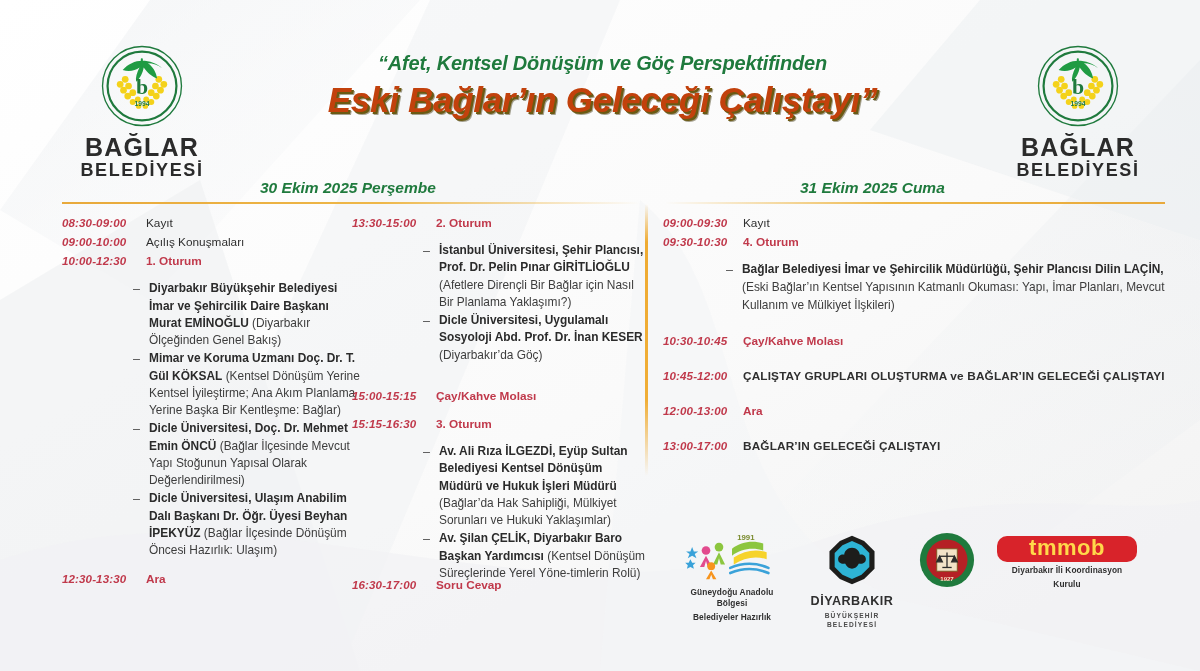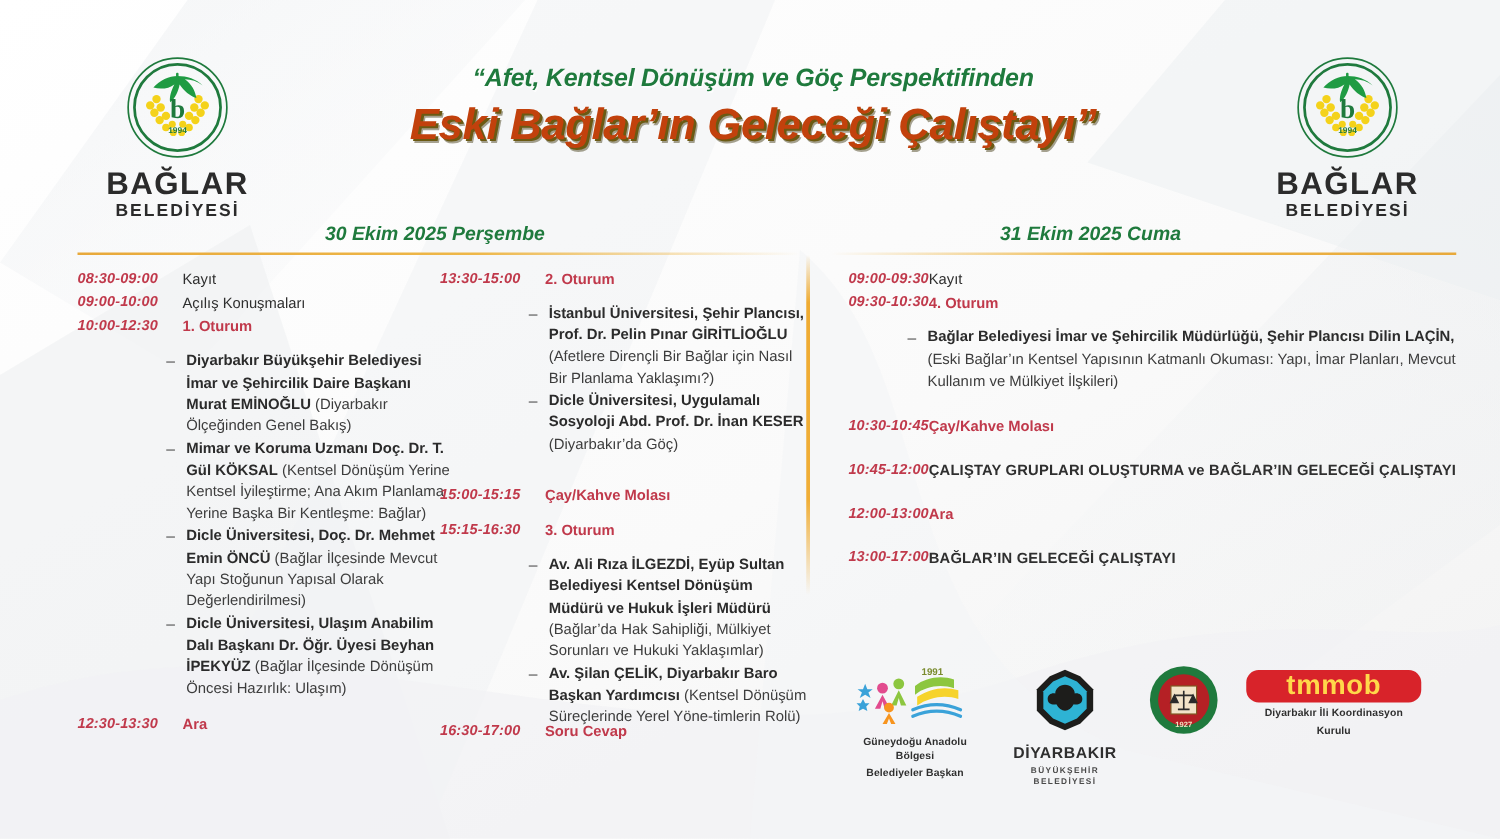"BELEDİYESİ" .logo-sub { font-size: 14px -> 18px }
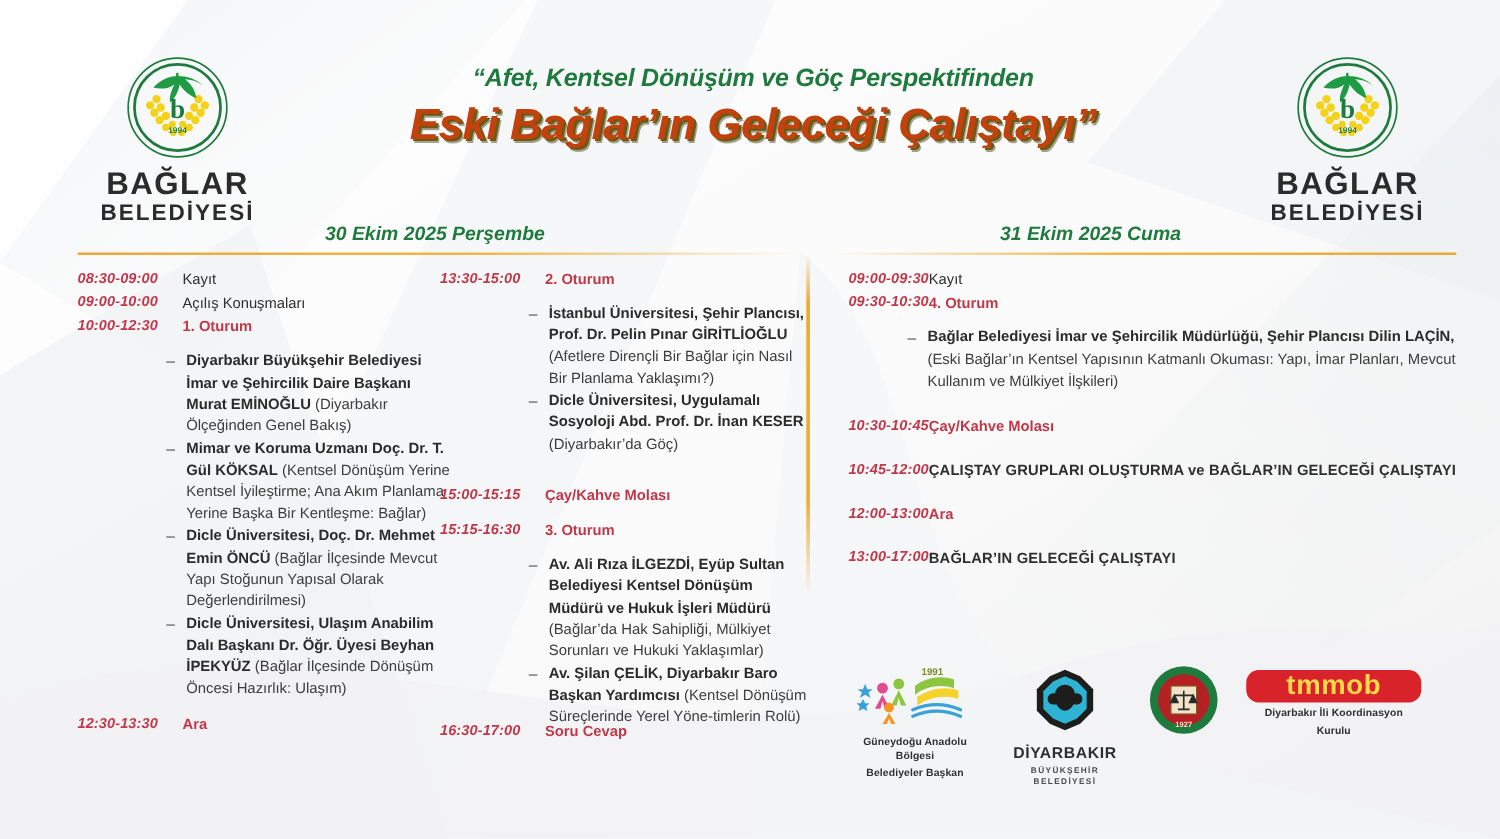"09:00-09:30" .col-c .time { text-align: right -> none }
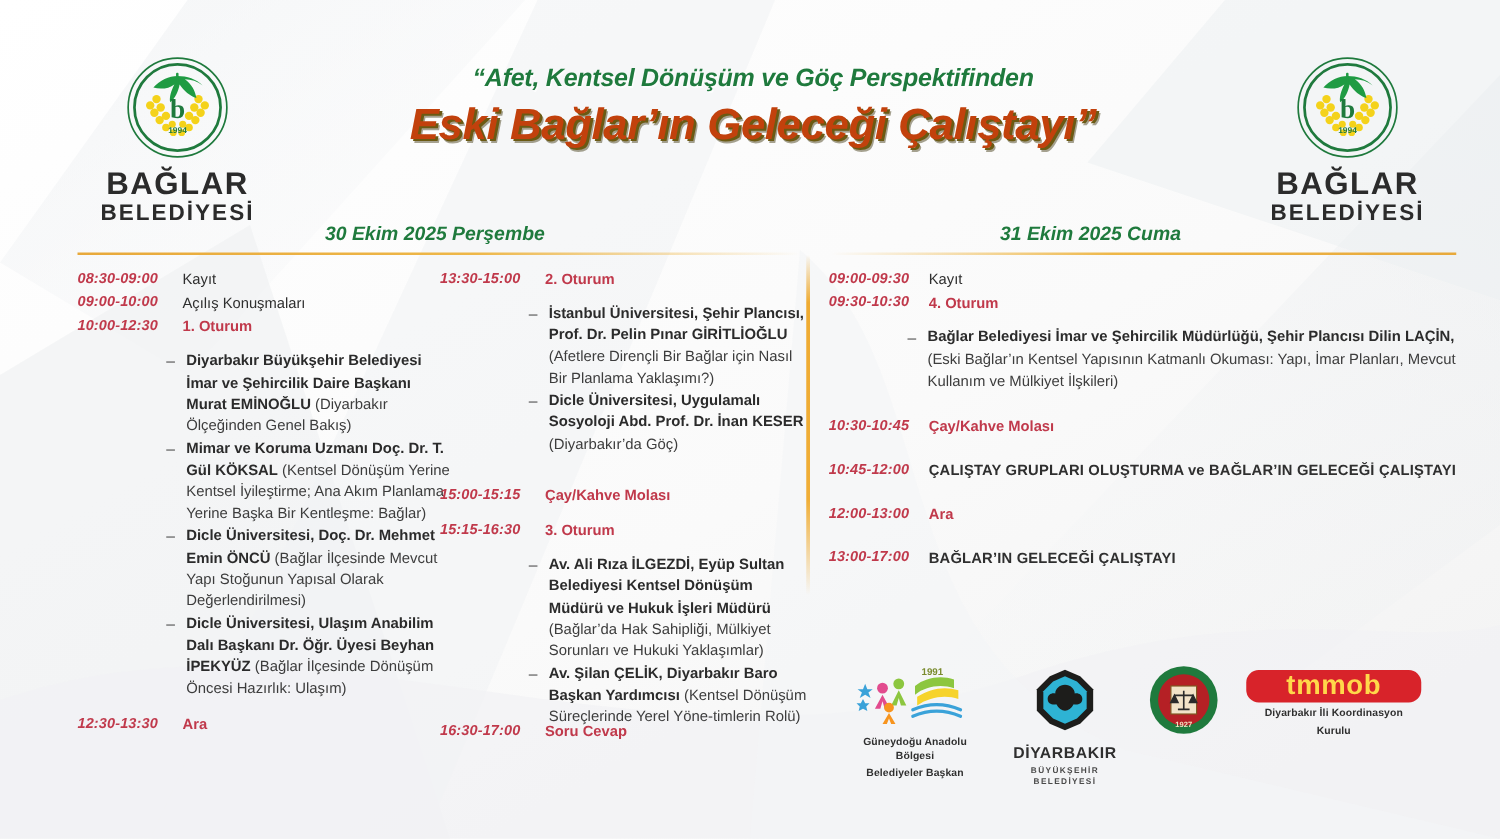"Belediyeler Başkan" div.cap { text: Başkan -> Hazırlık }
